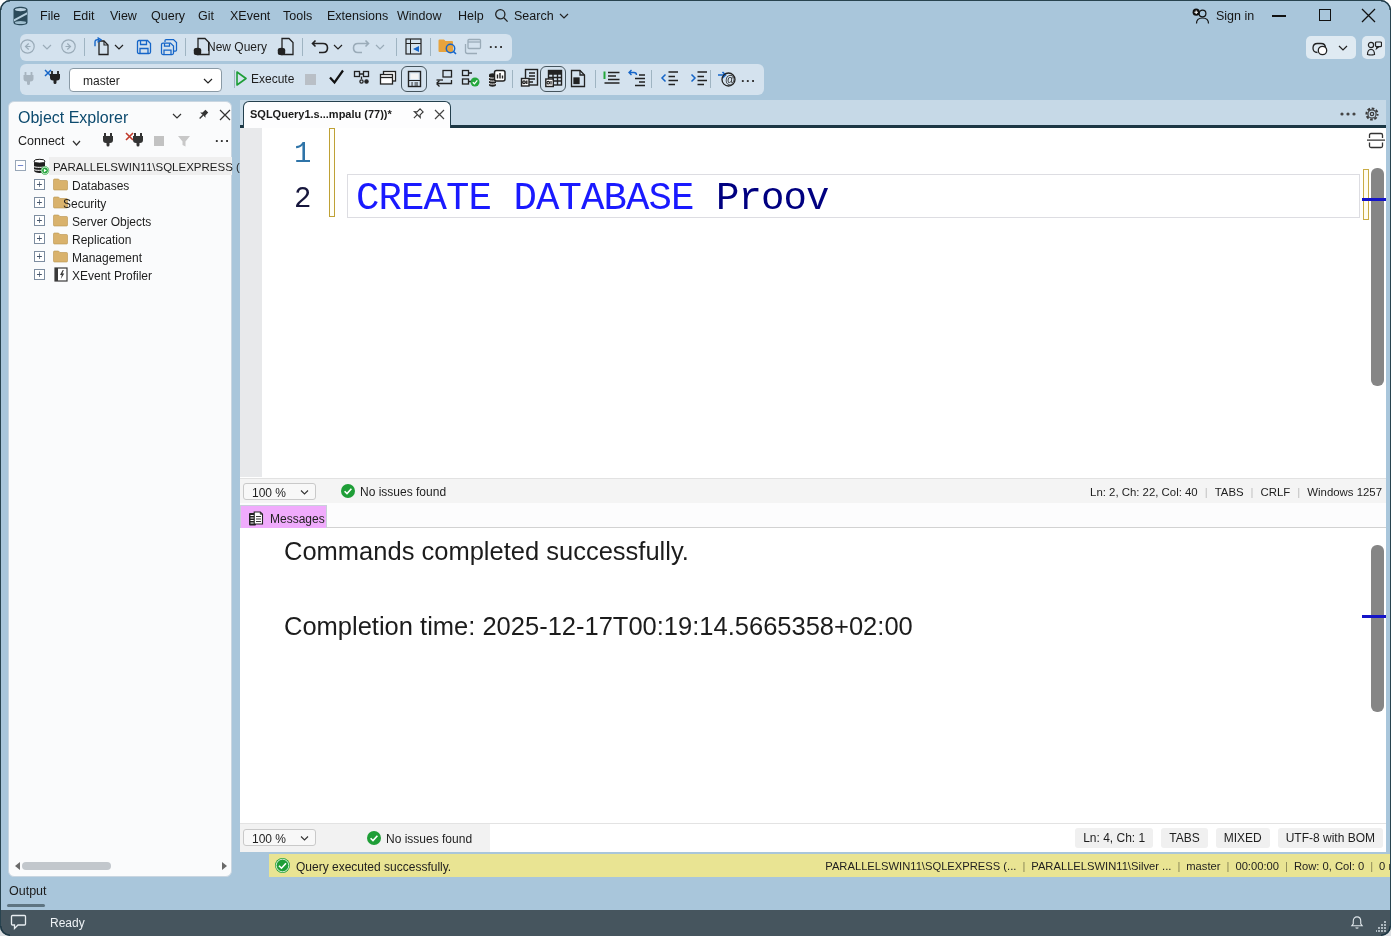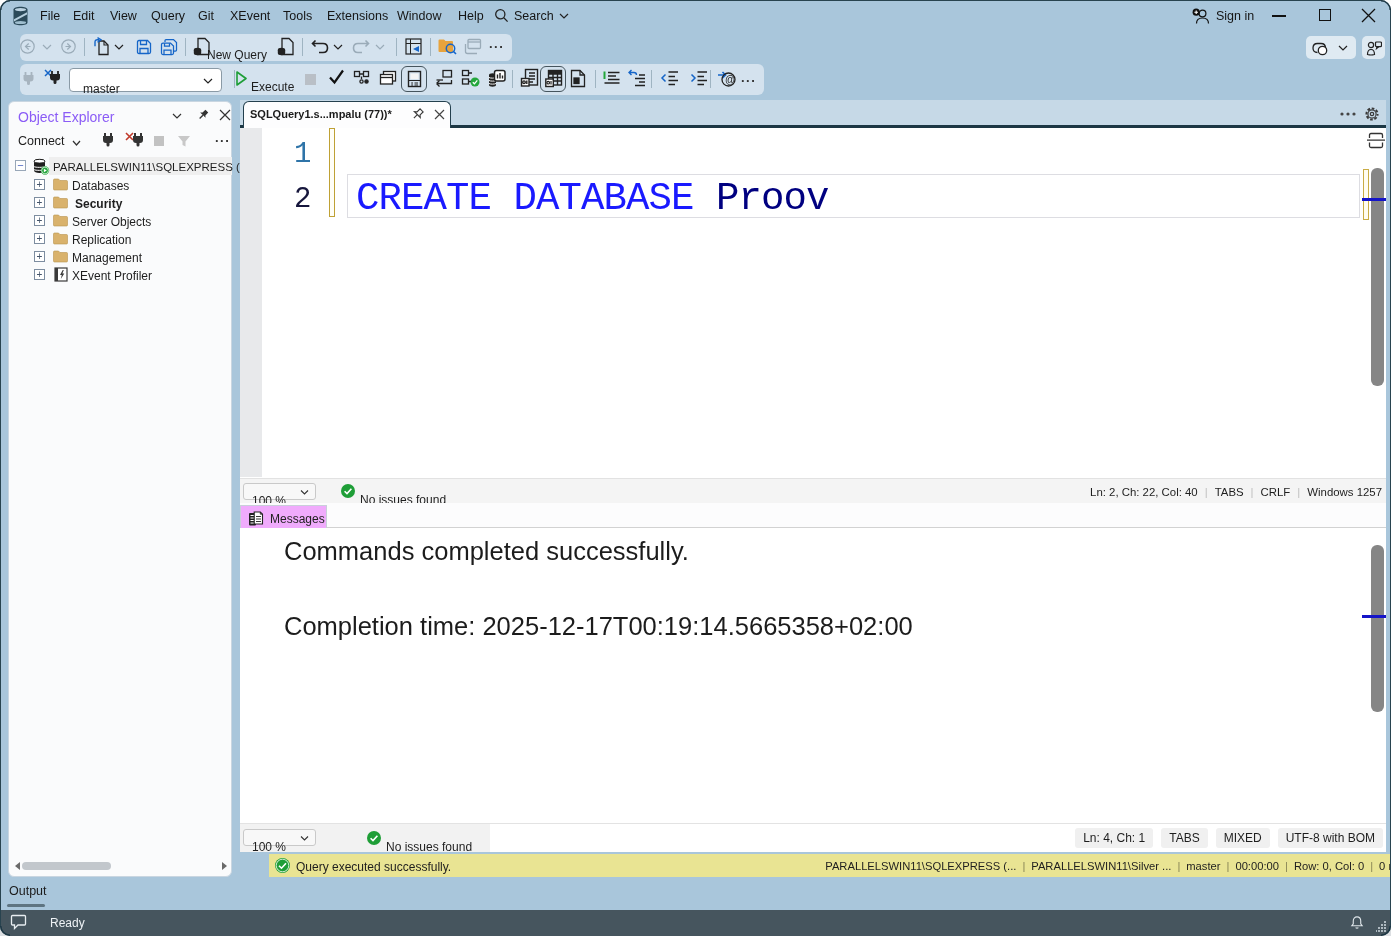"New Query" .txt12 { margin-top: 8px -> none }
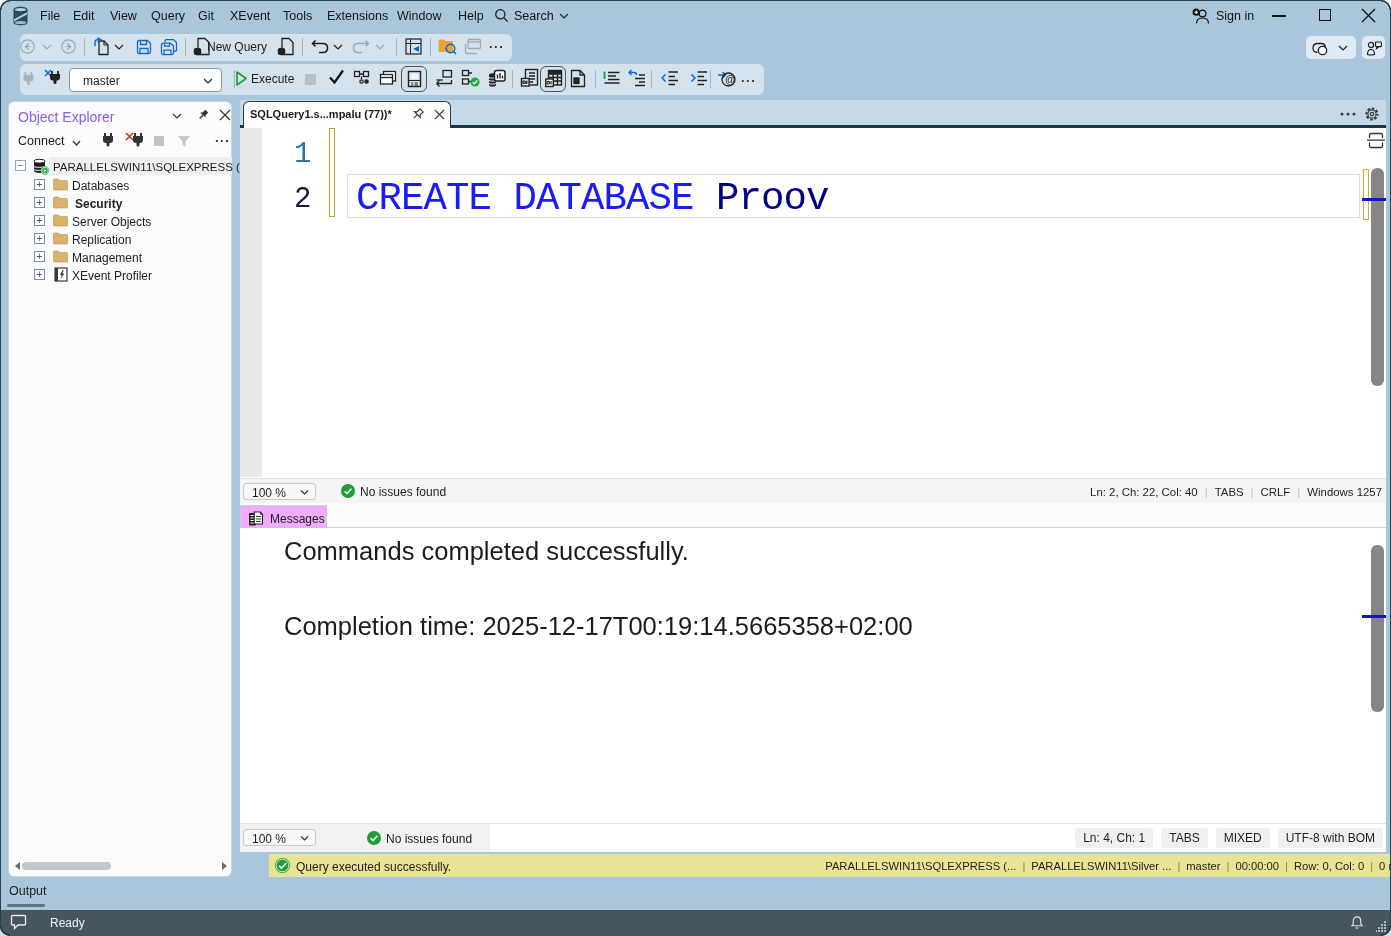"Object Explorer" span.abs { color: #8b5cf6 -> #0c4a6e; font-size: 14px -> 16px }
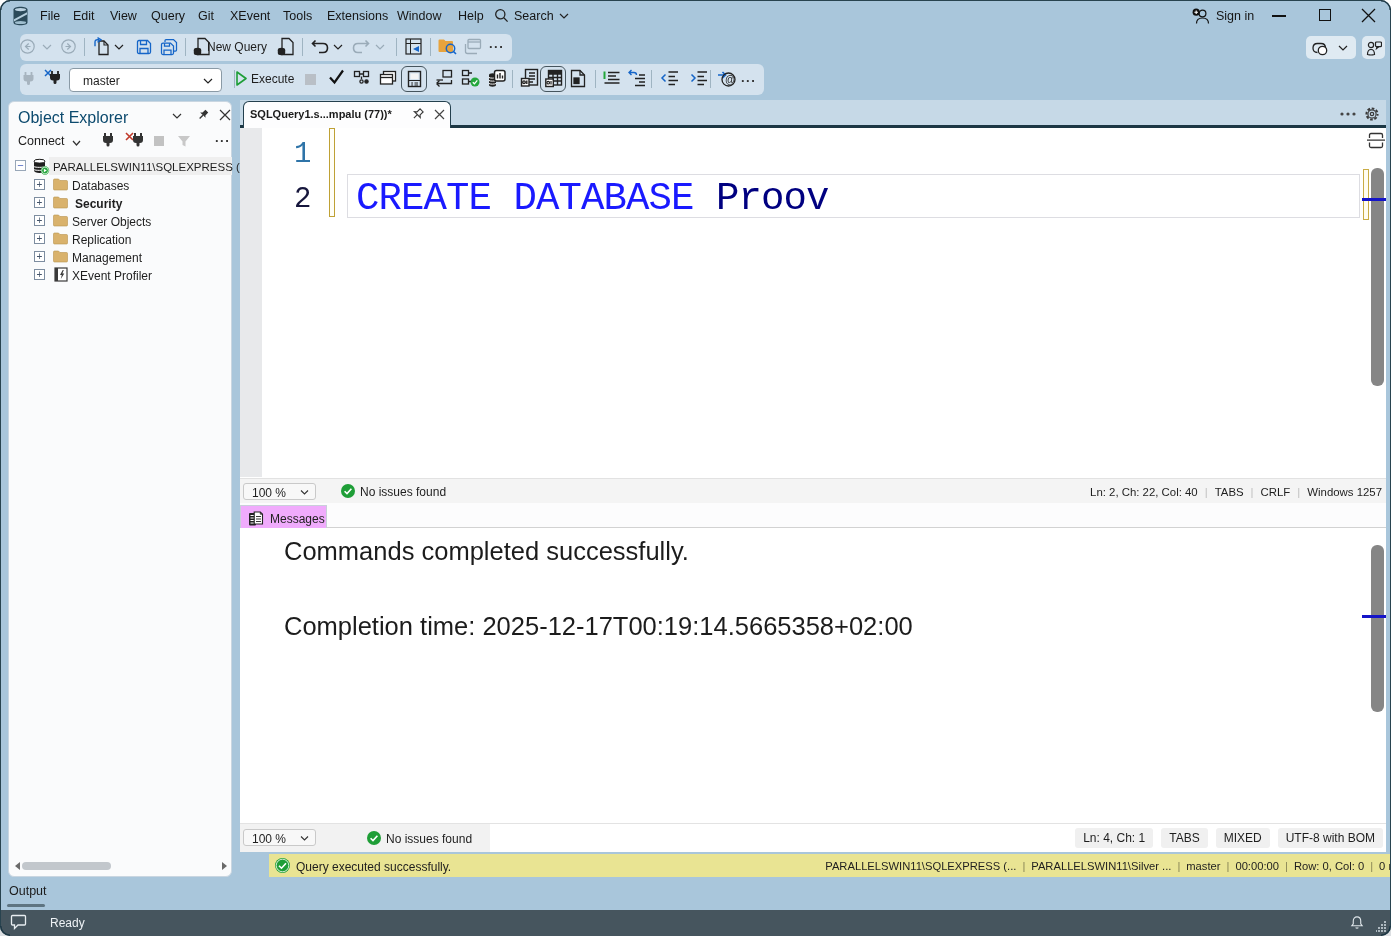"Security" span.lbl { font-weight: bold -> none; left: 66px -> 54px }
